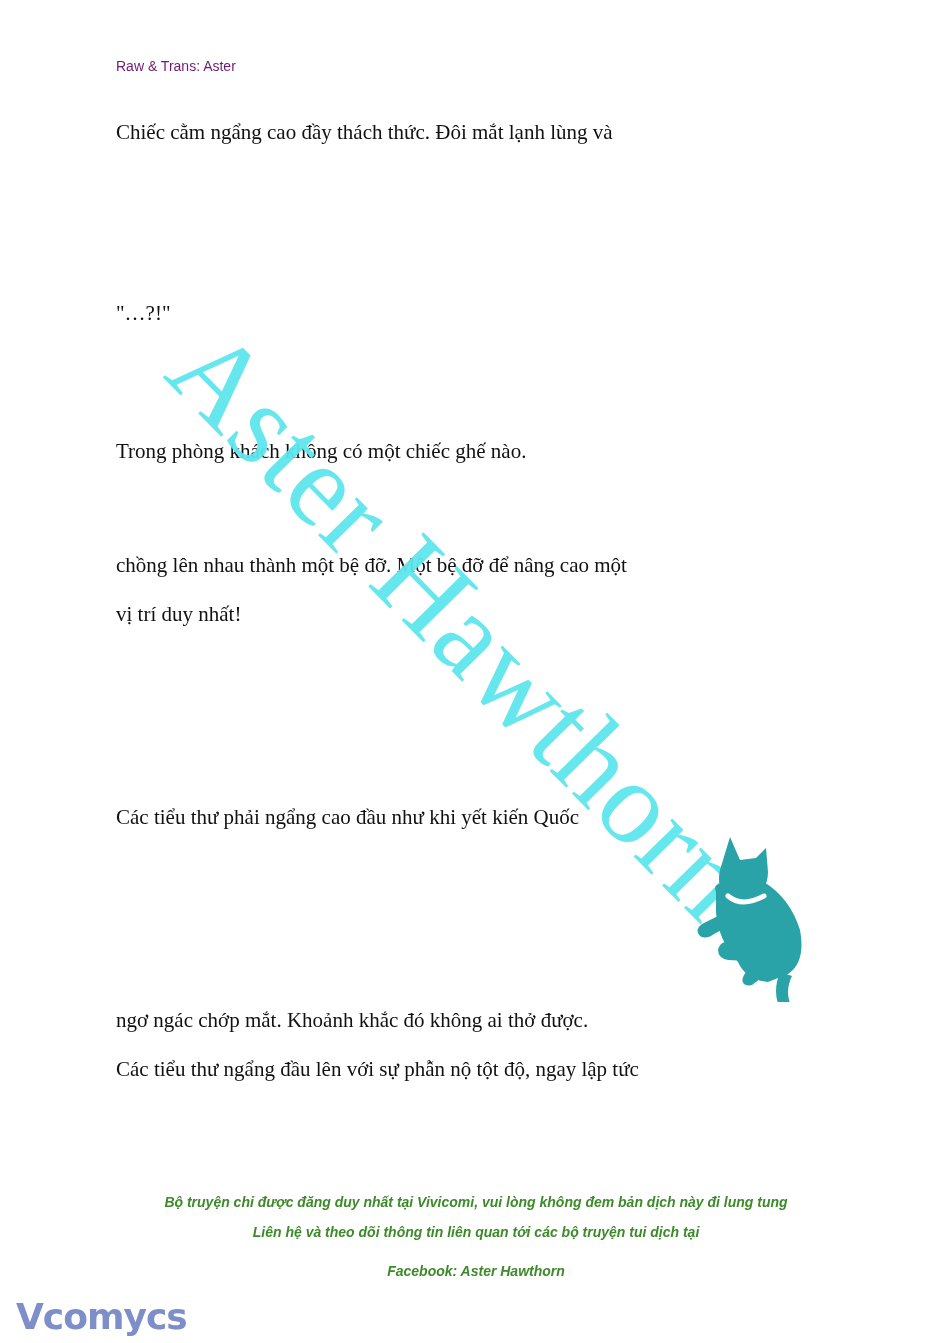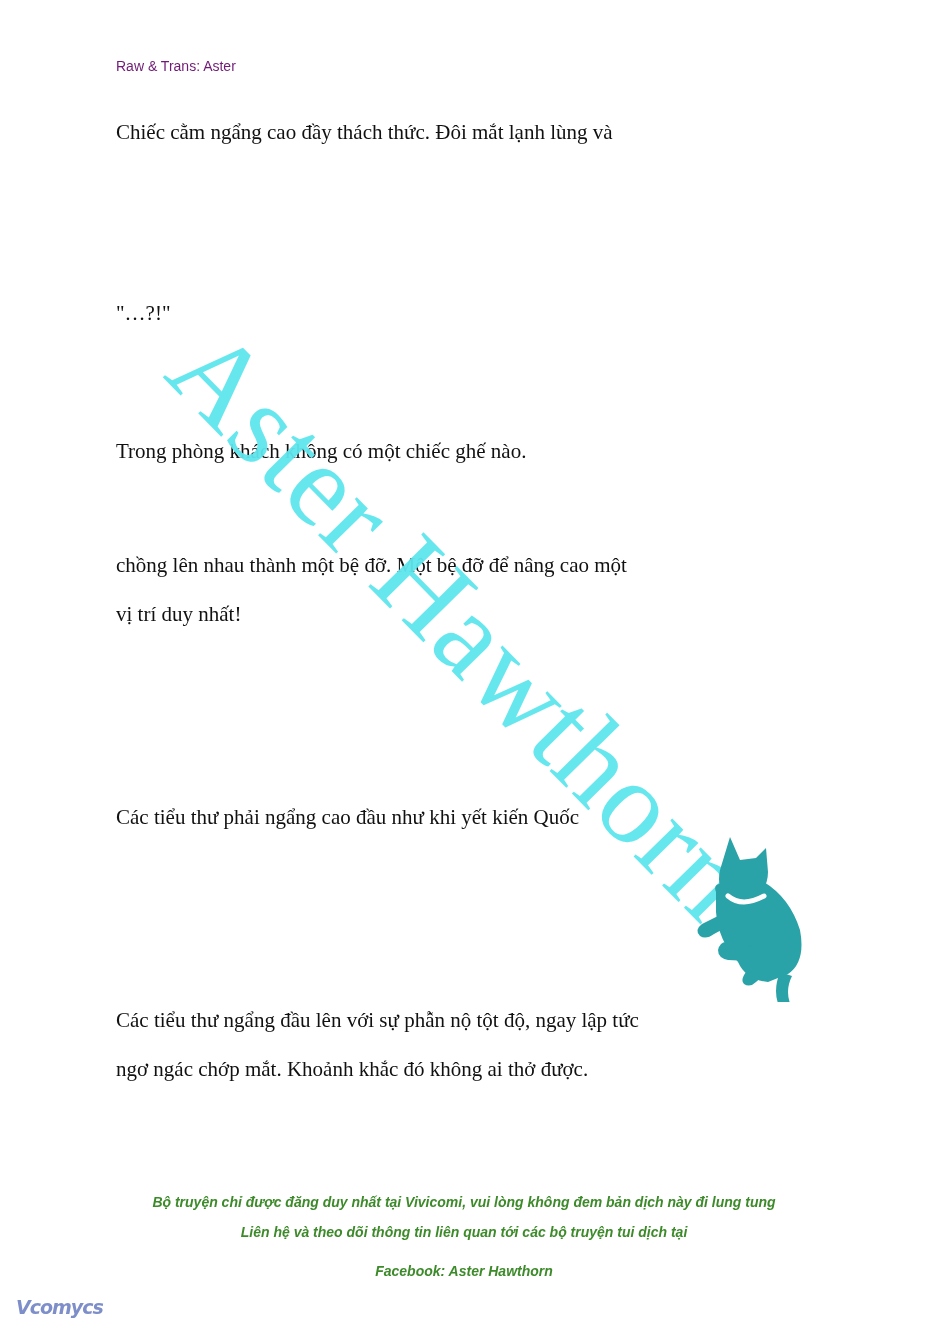"Các tiểu thư ngẩng đầu" span.line { order: before "ngơ ngác chớp mắt. Khoảnh" -> after "ngơ ngác chớp mắt. Khoảnh" }
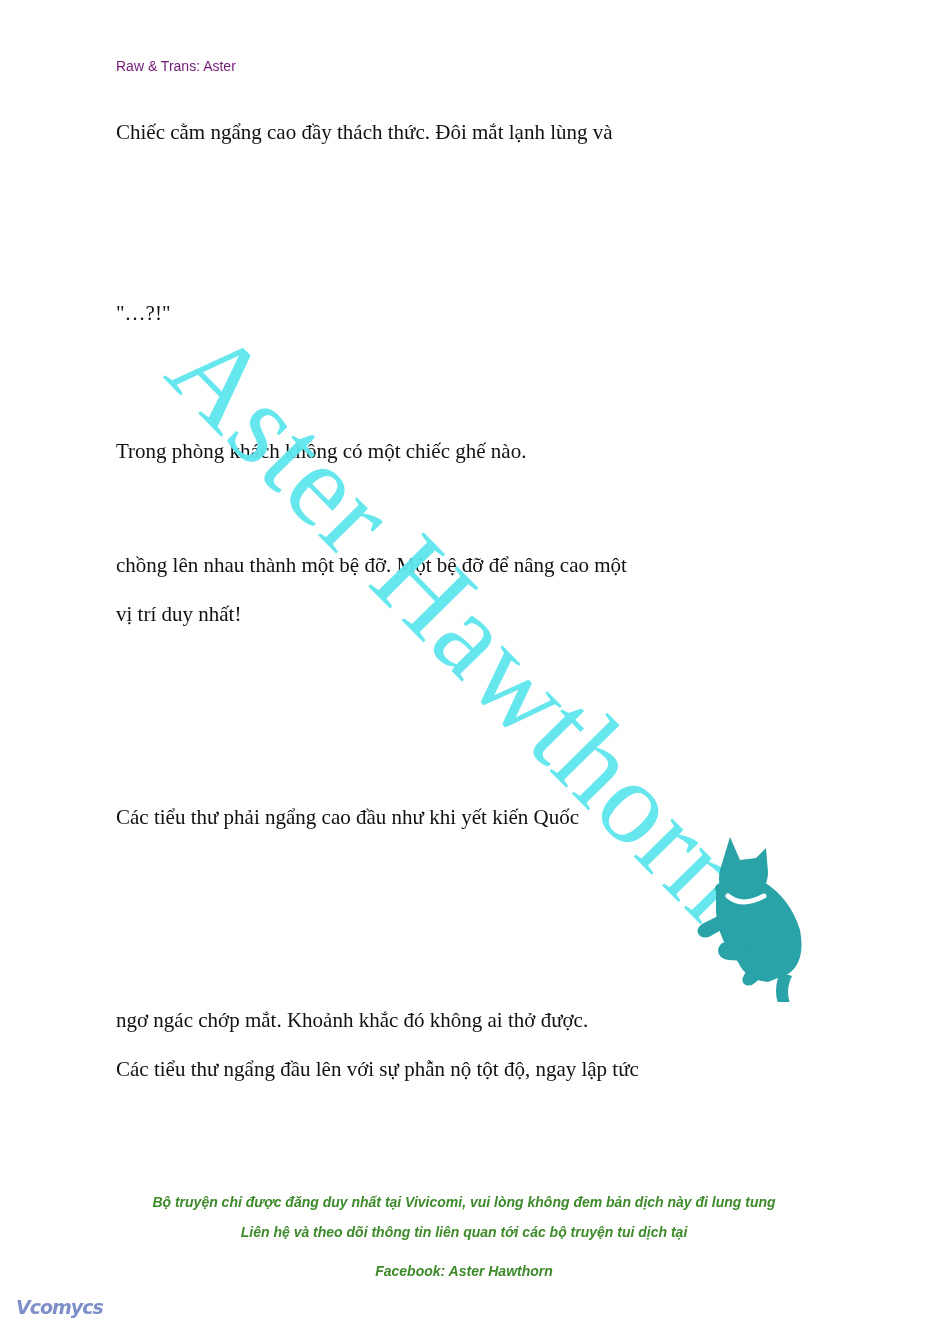"Bộ truyện chỉ được đăng" .footer { left: 0 -> 12px }
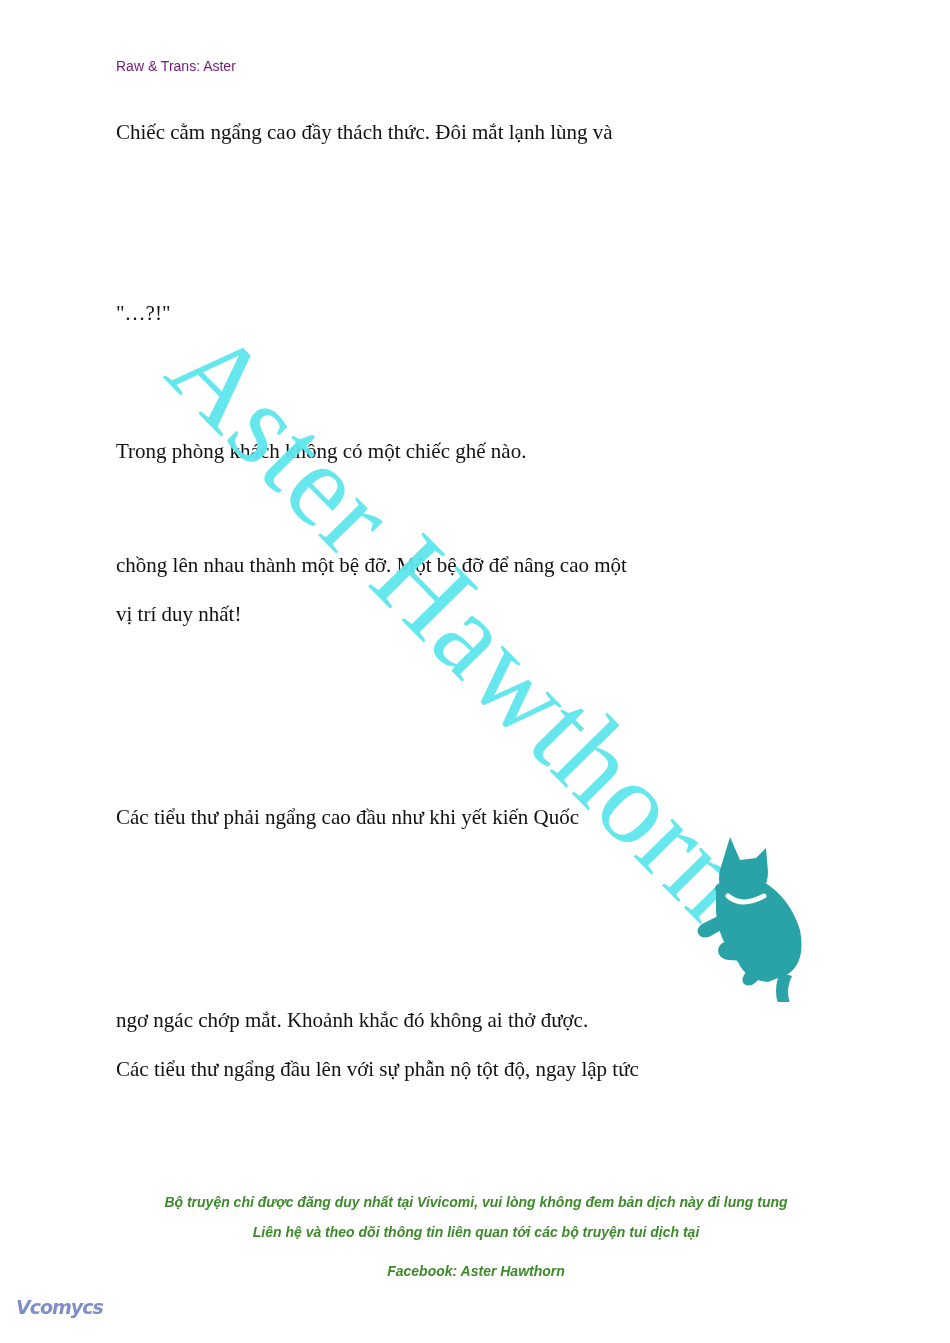"Vcomycs" .logo { font-size: 19px -> 36px; font-style: italic -> none }
